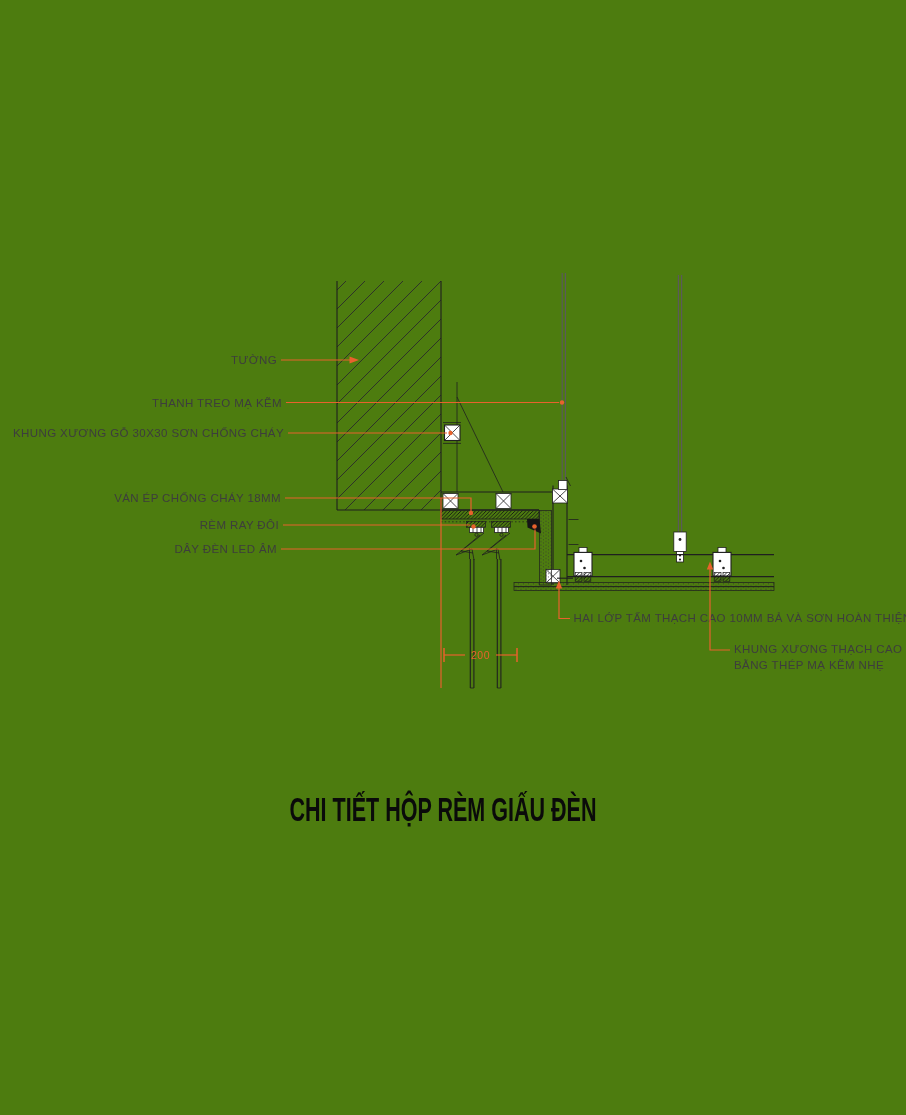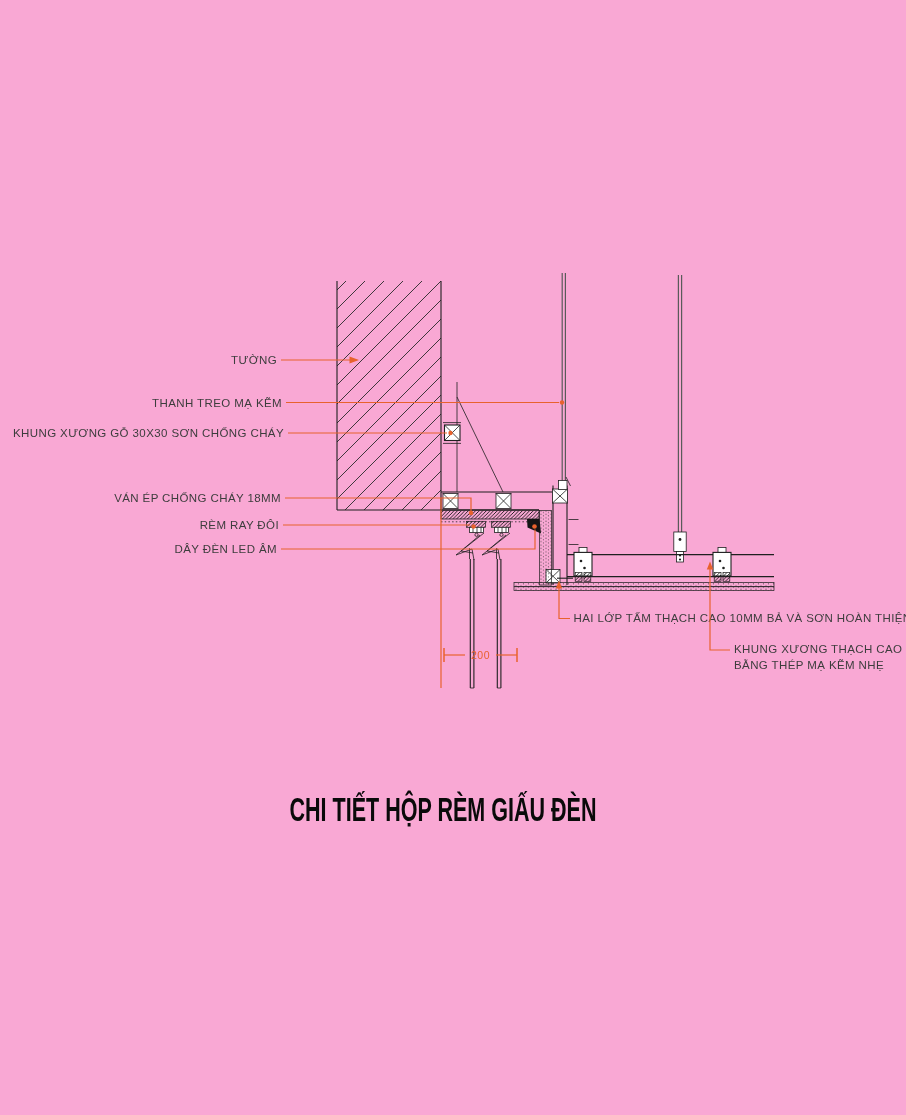"TƯỜNG" #stage { background: #f9a8d4 -> #4d7c0f }
